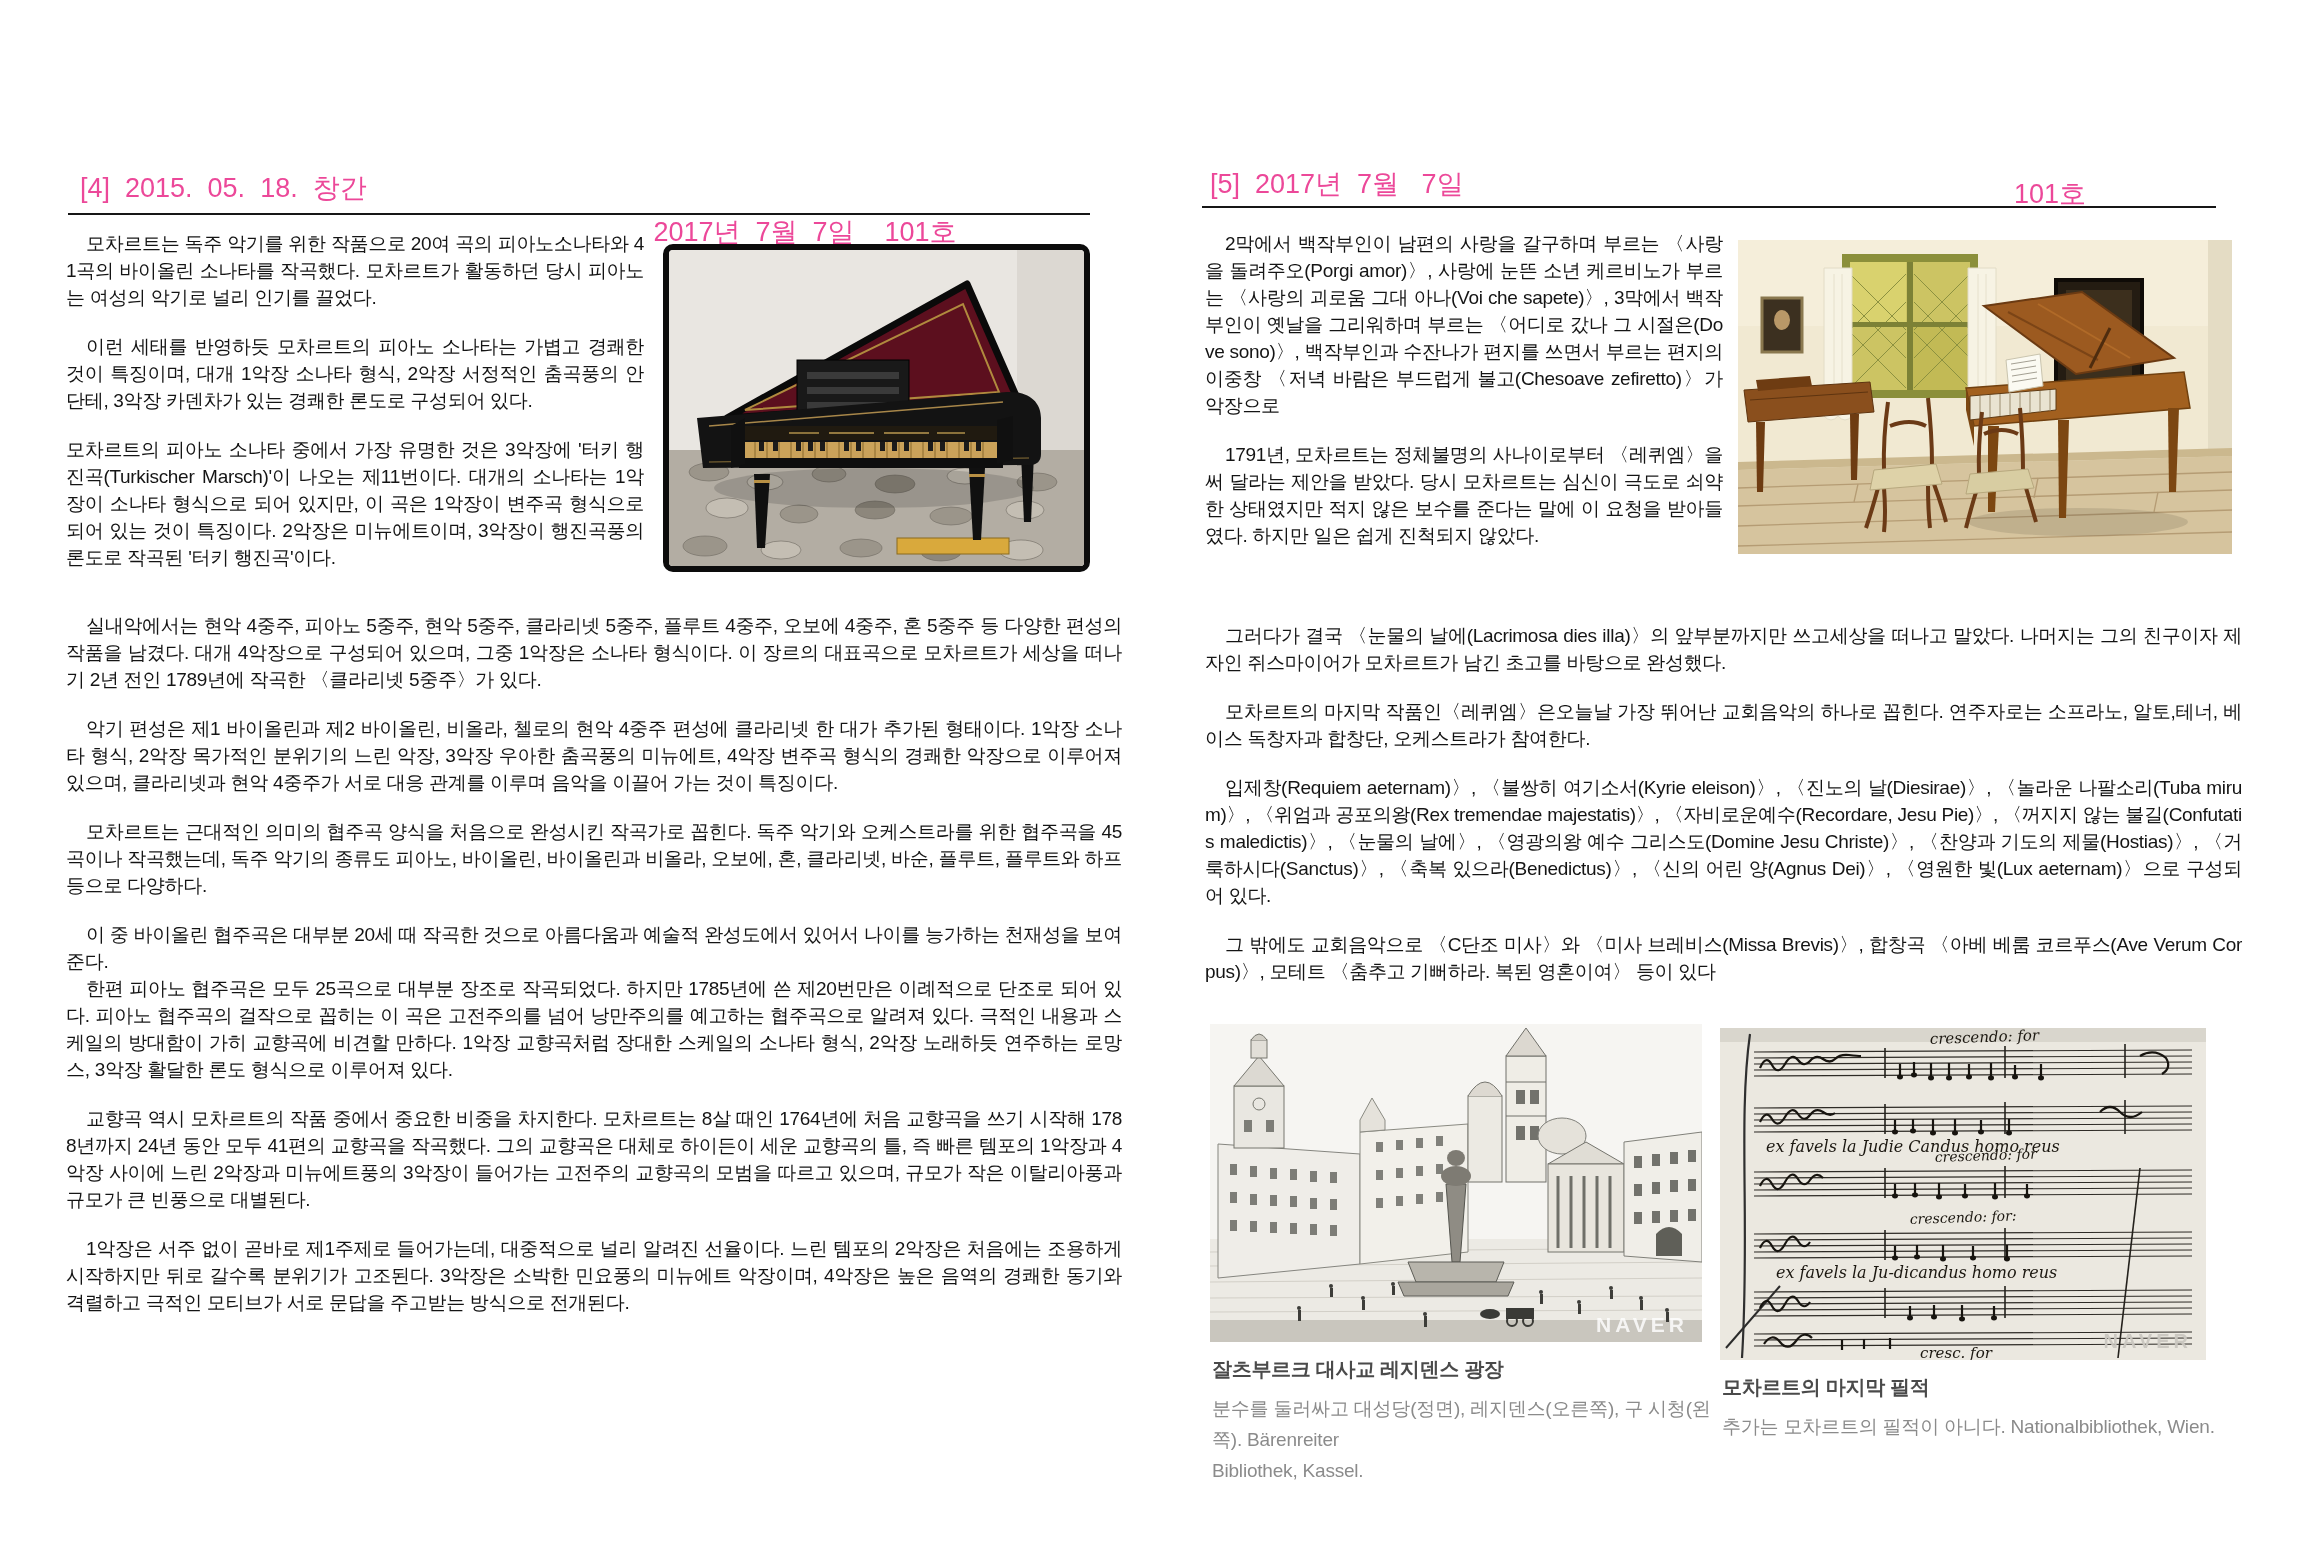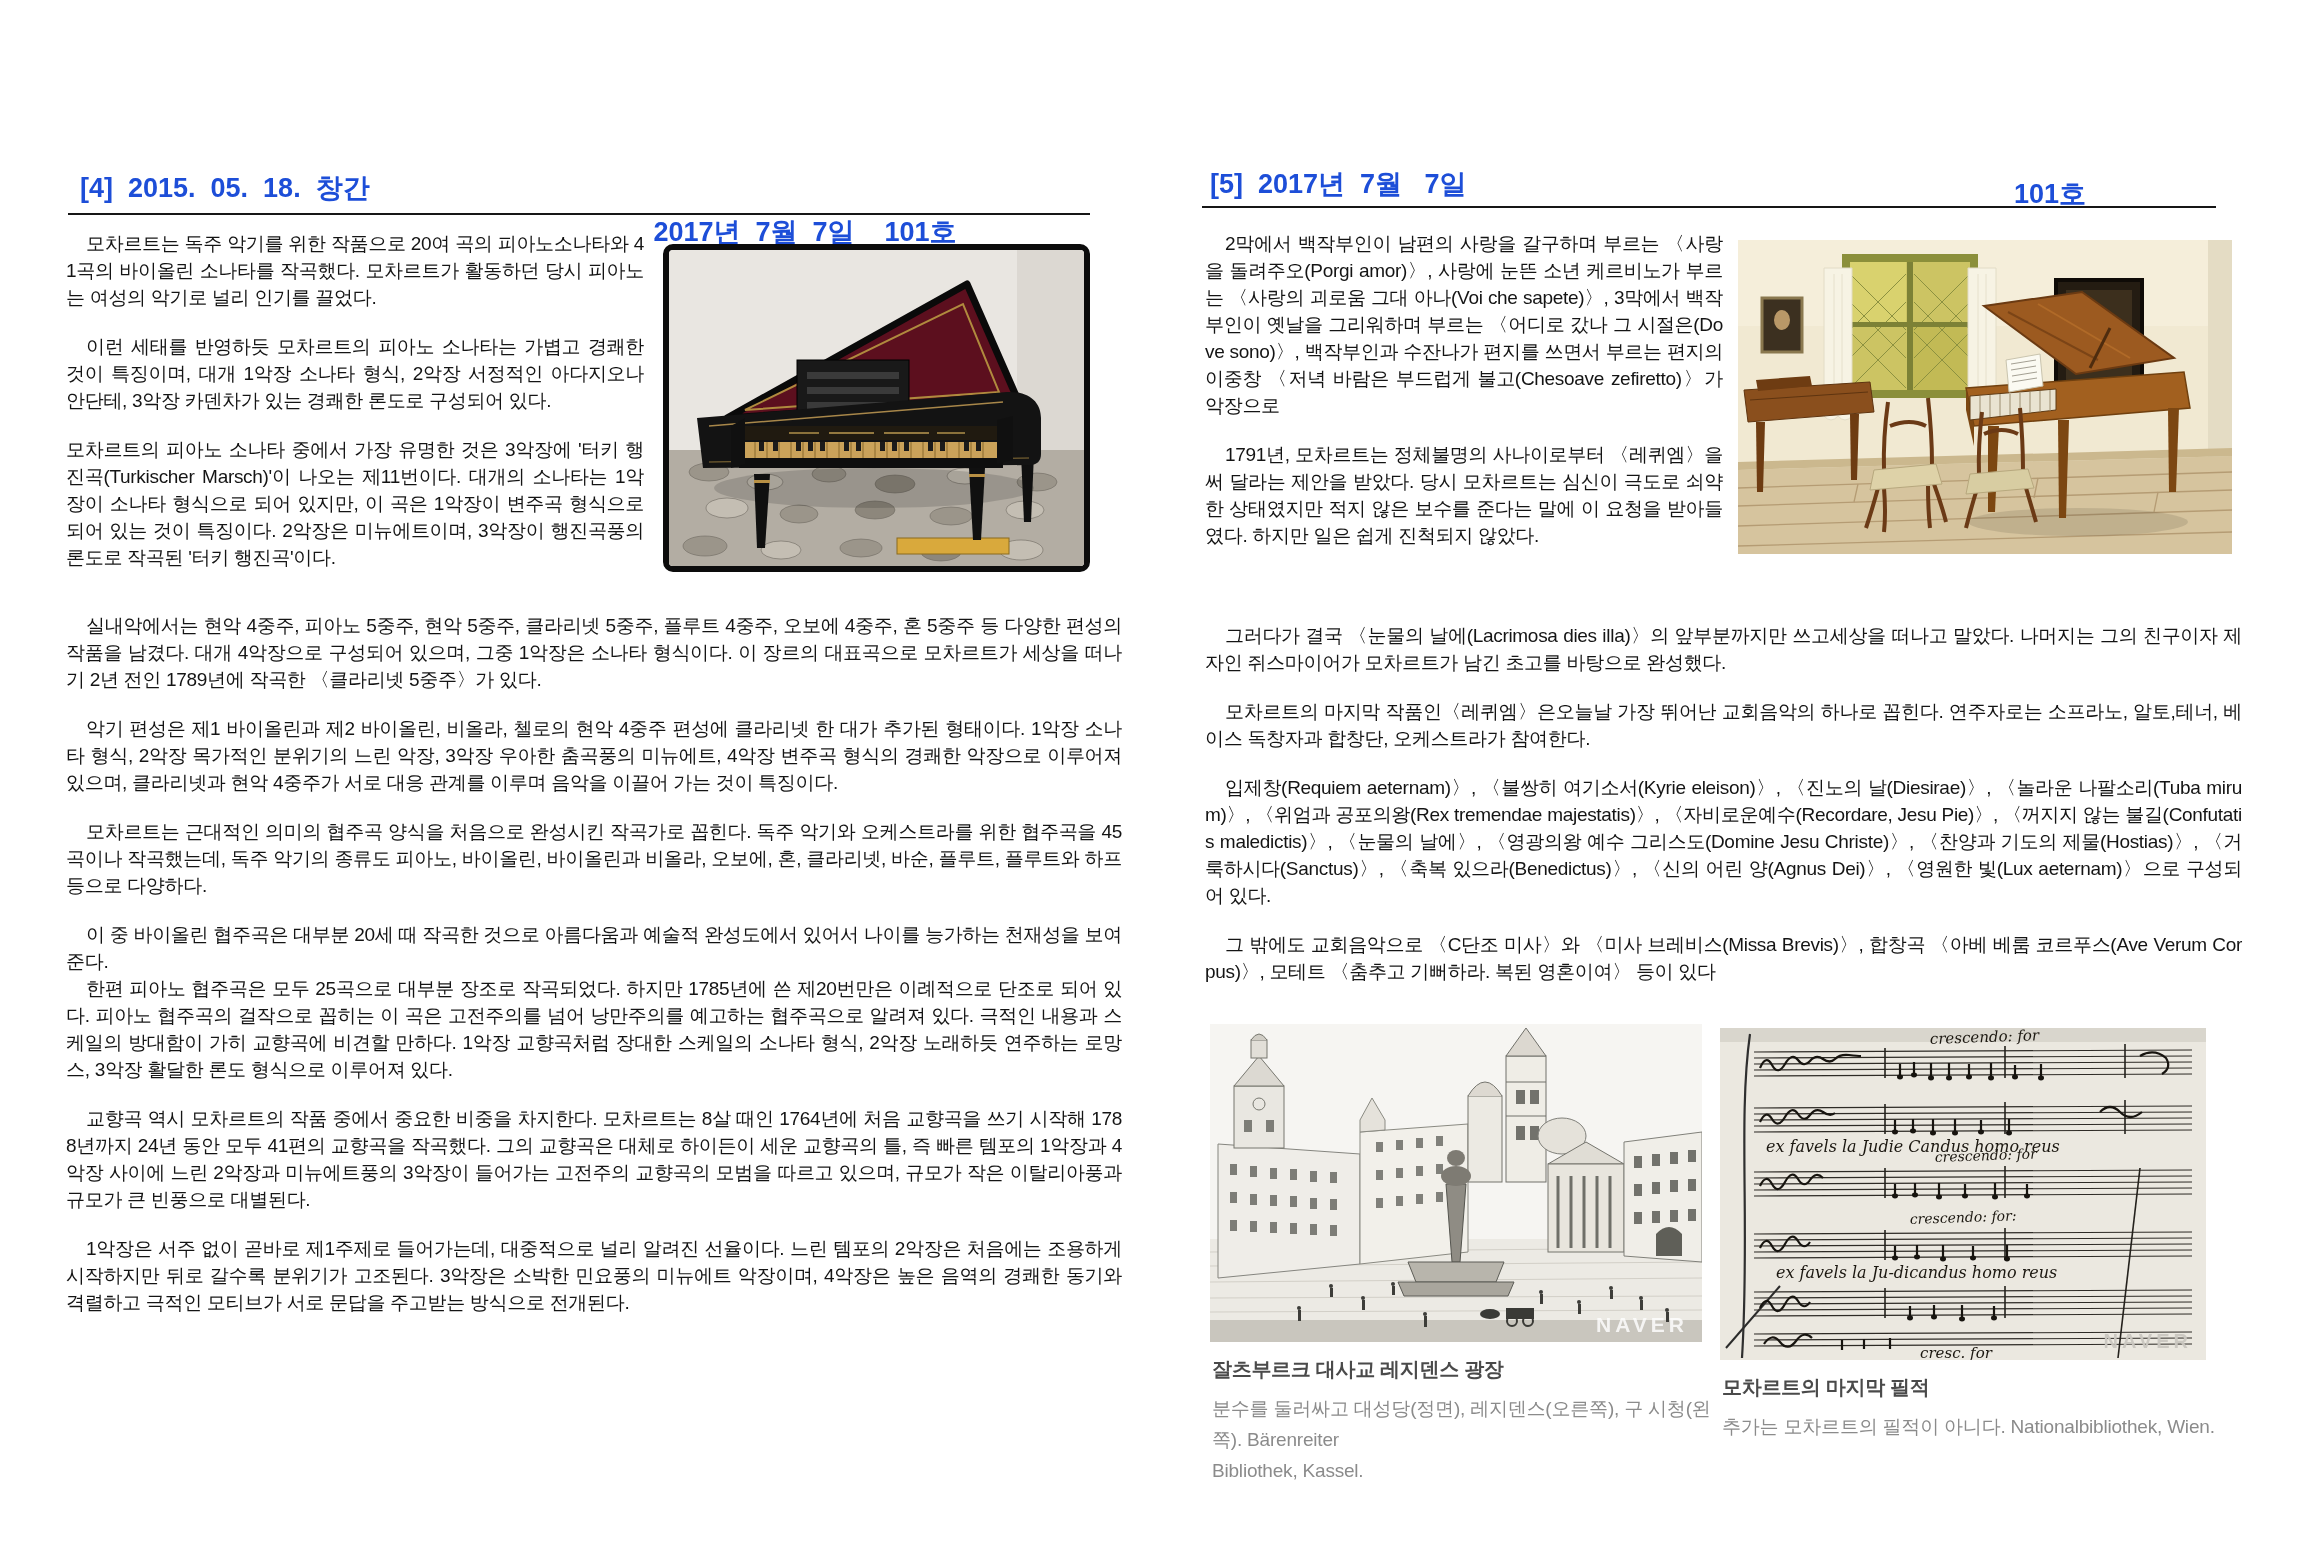"[4] 2015. 05. 18. 창간" .hdr { color: #1d4ed8 -> #ec4899; font-weight: 700 -> 400 }
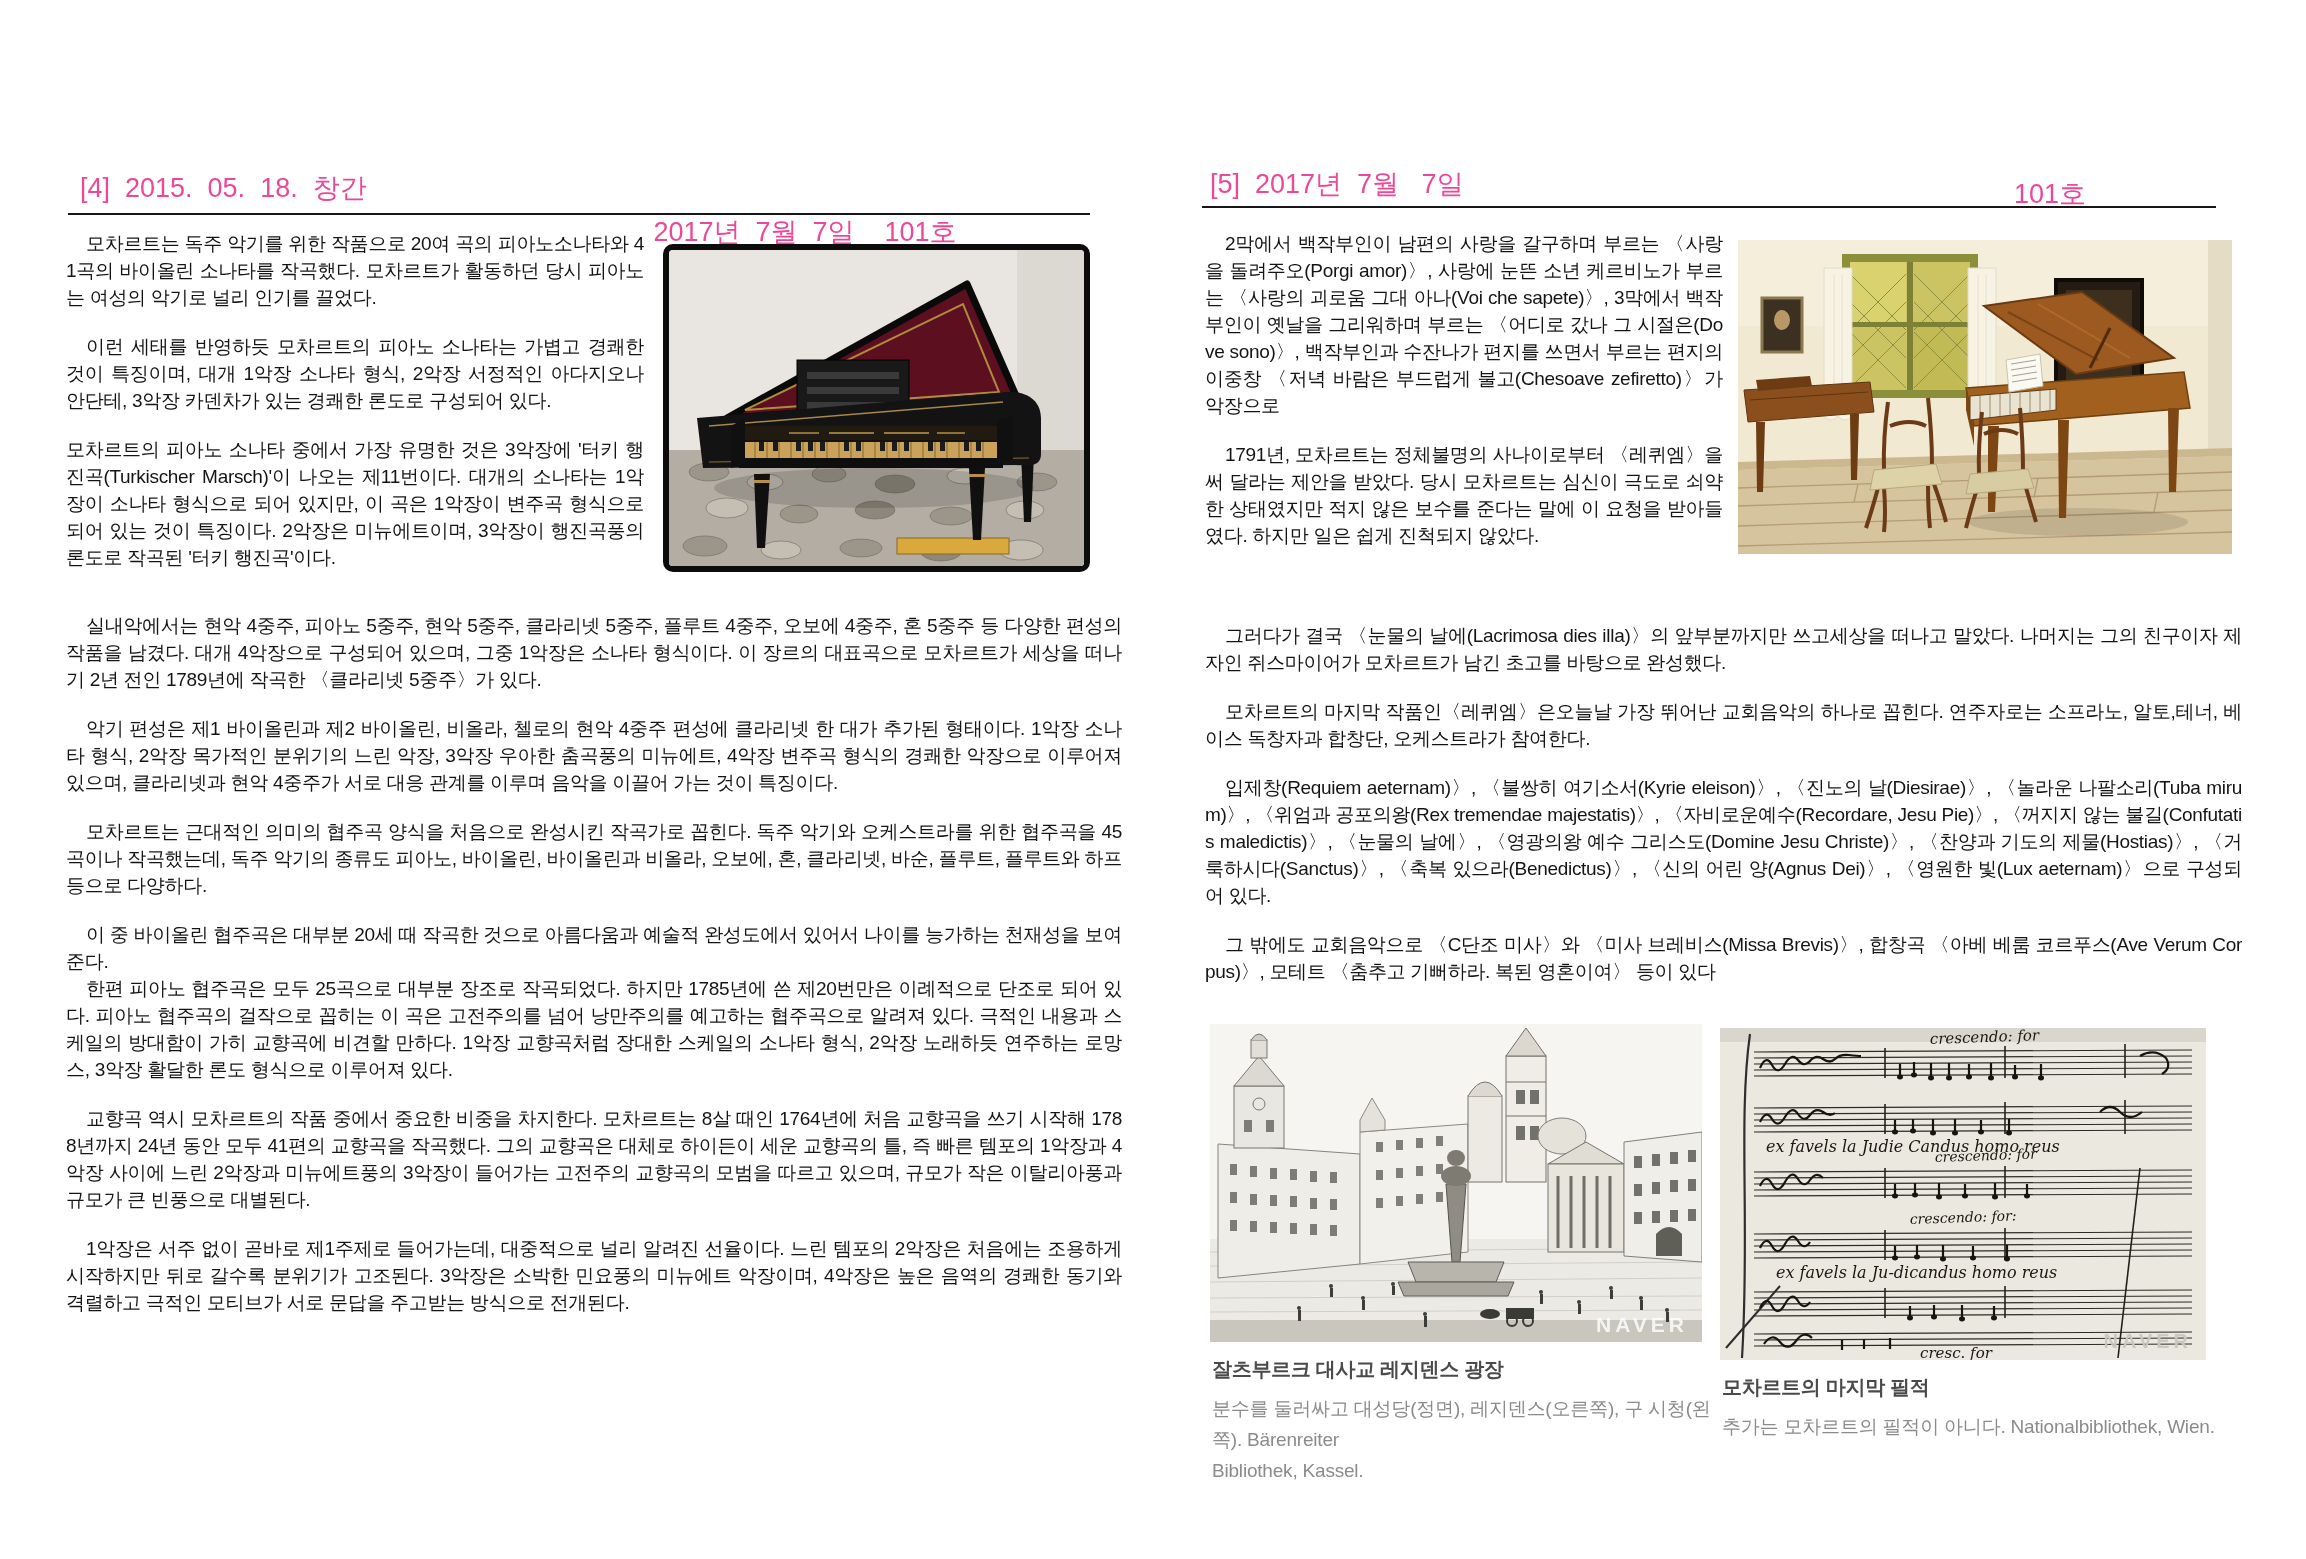"이런 세태를 반영하듯 모차르트의 피아노" p.indent { text: 아다지오나 -> 춤곡풍의 }
